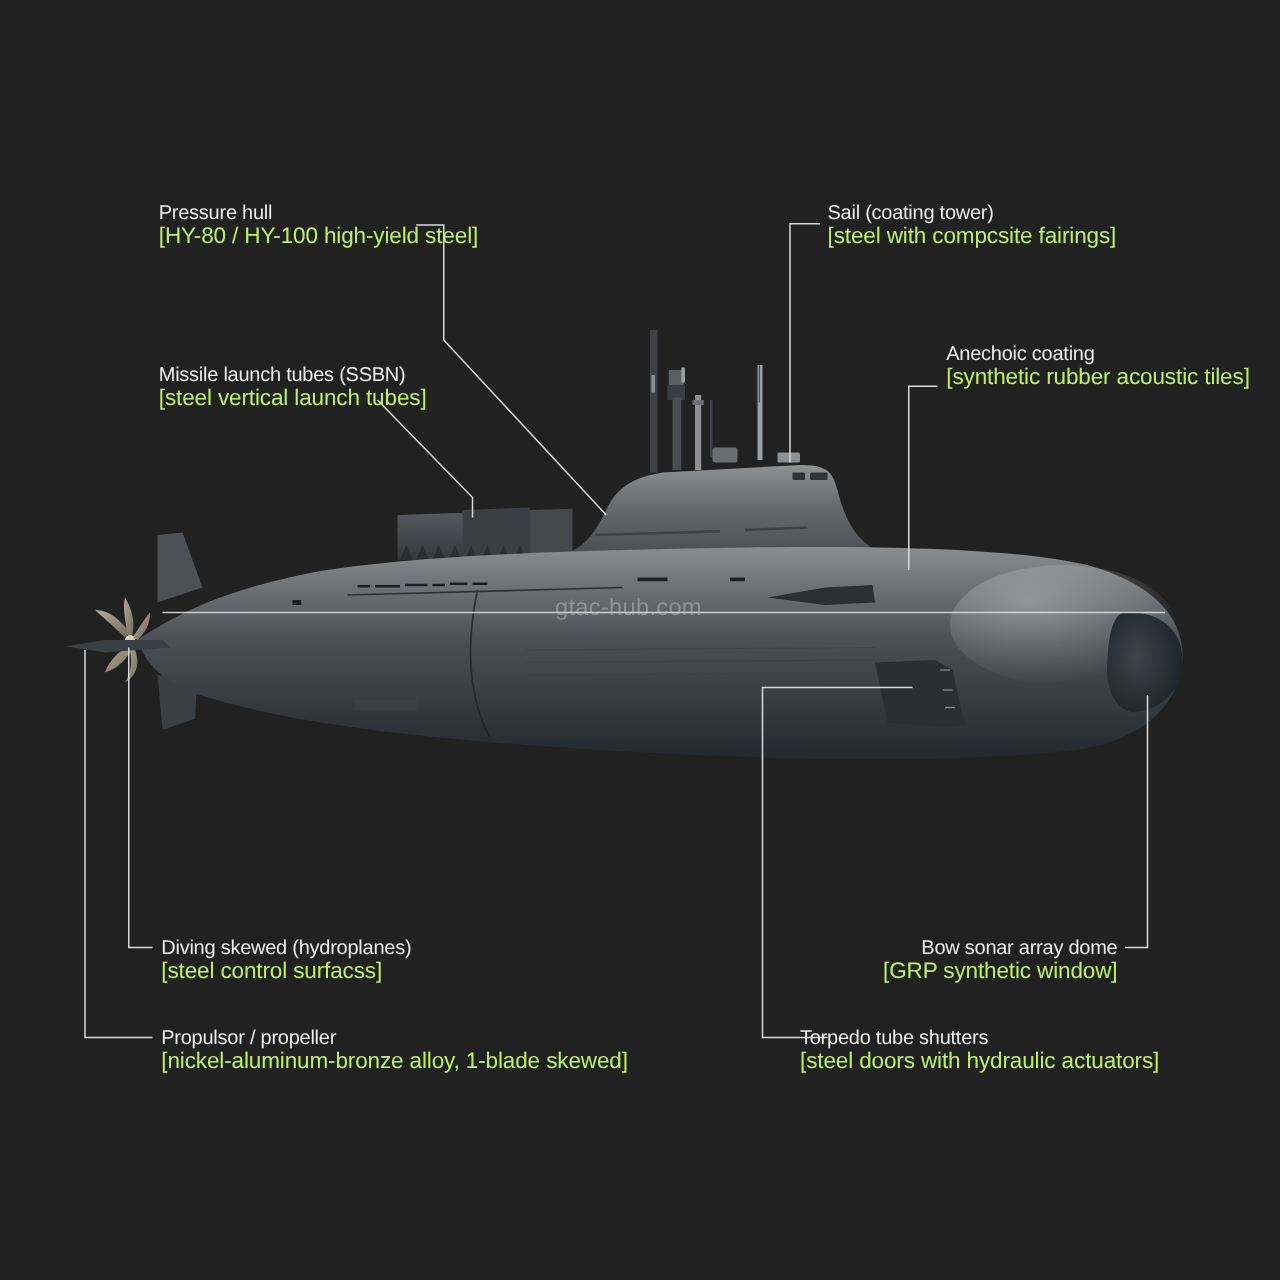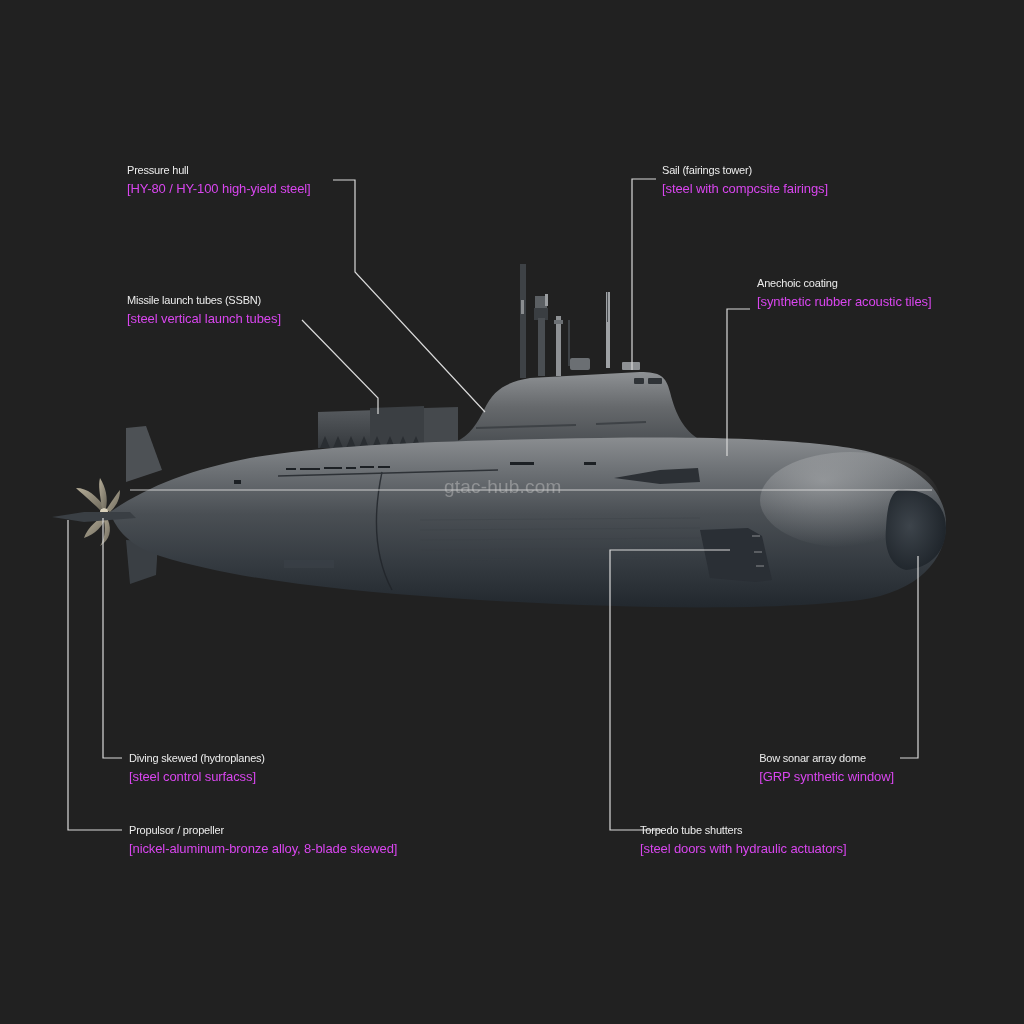"Pressure hull" .callout .title { font-size: 11px -> 16px }
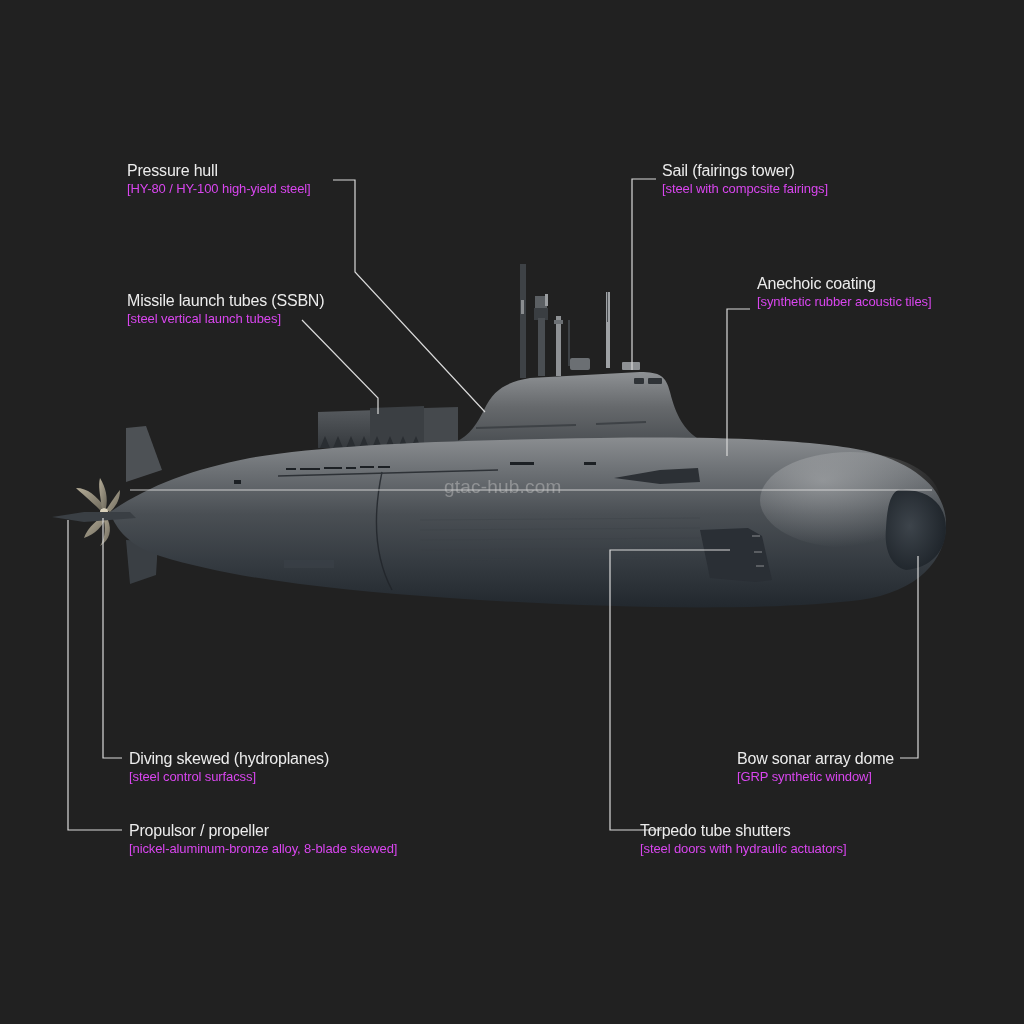"Sail (fairings tower)" div.title { text: fairings -> coating }
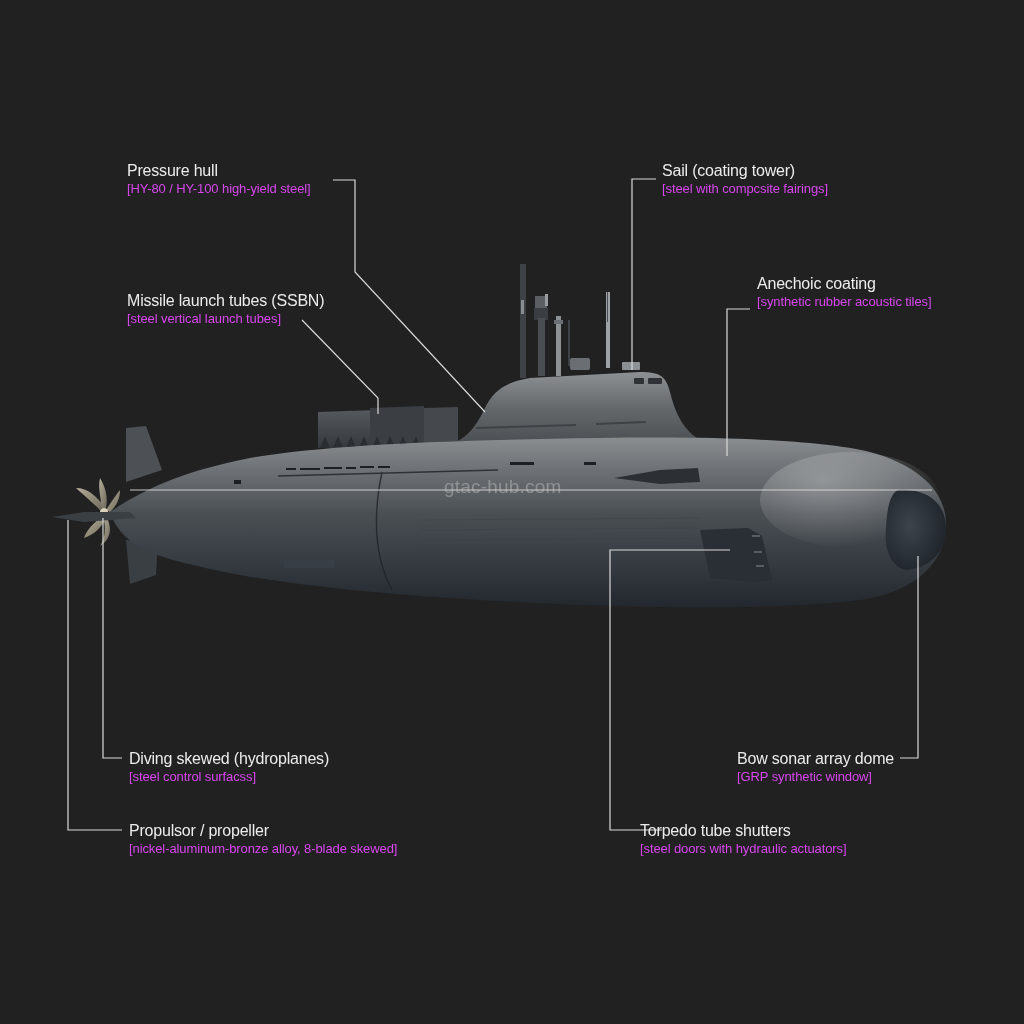"[HY-80 / HY-100 high-yield steel]" .callout .sub { color: #d946ef -> #bef264; font-size: 13px -> 18px }
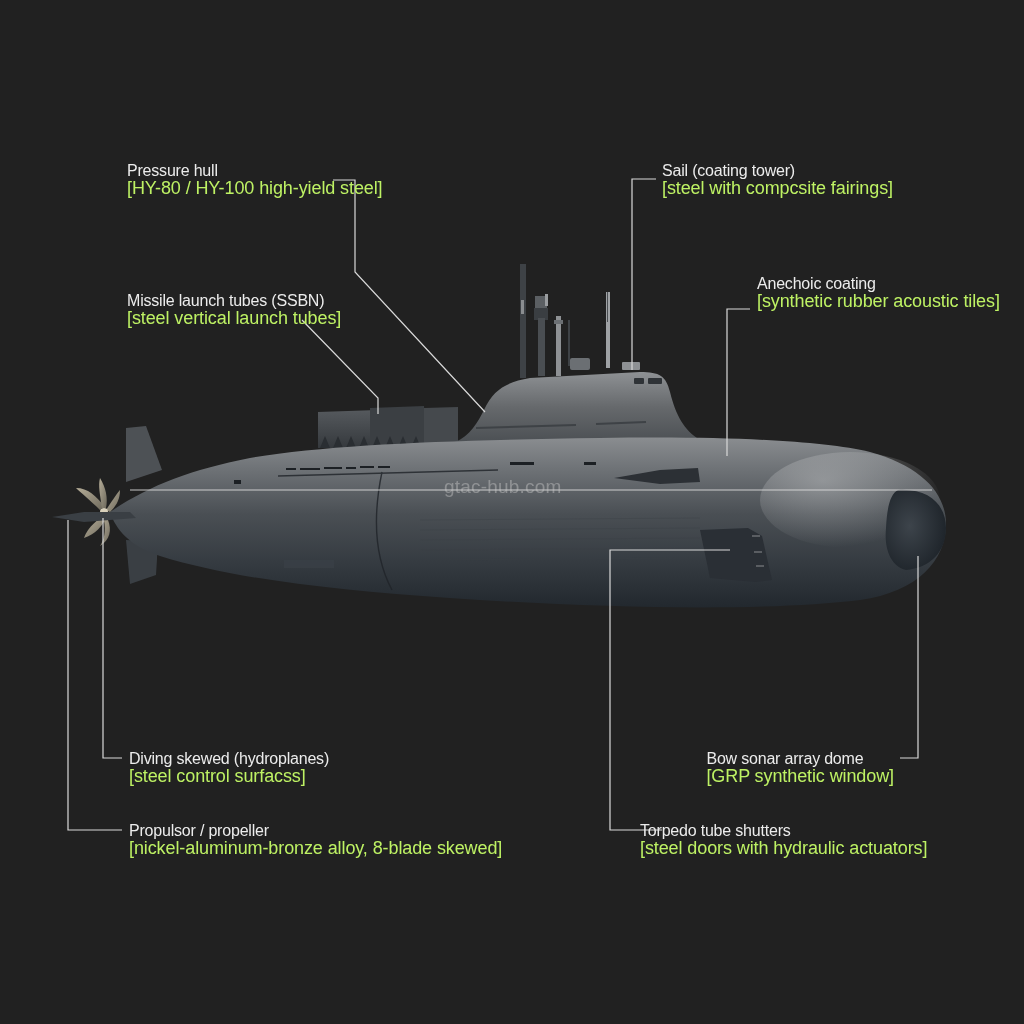"Bow sonar array dome" .callout.right { text-align: none -> right }
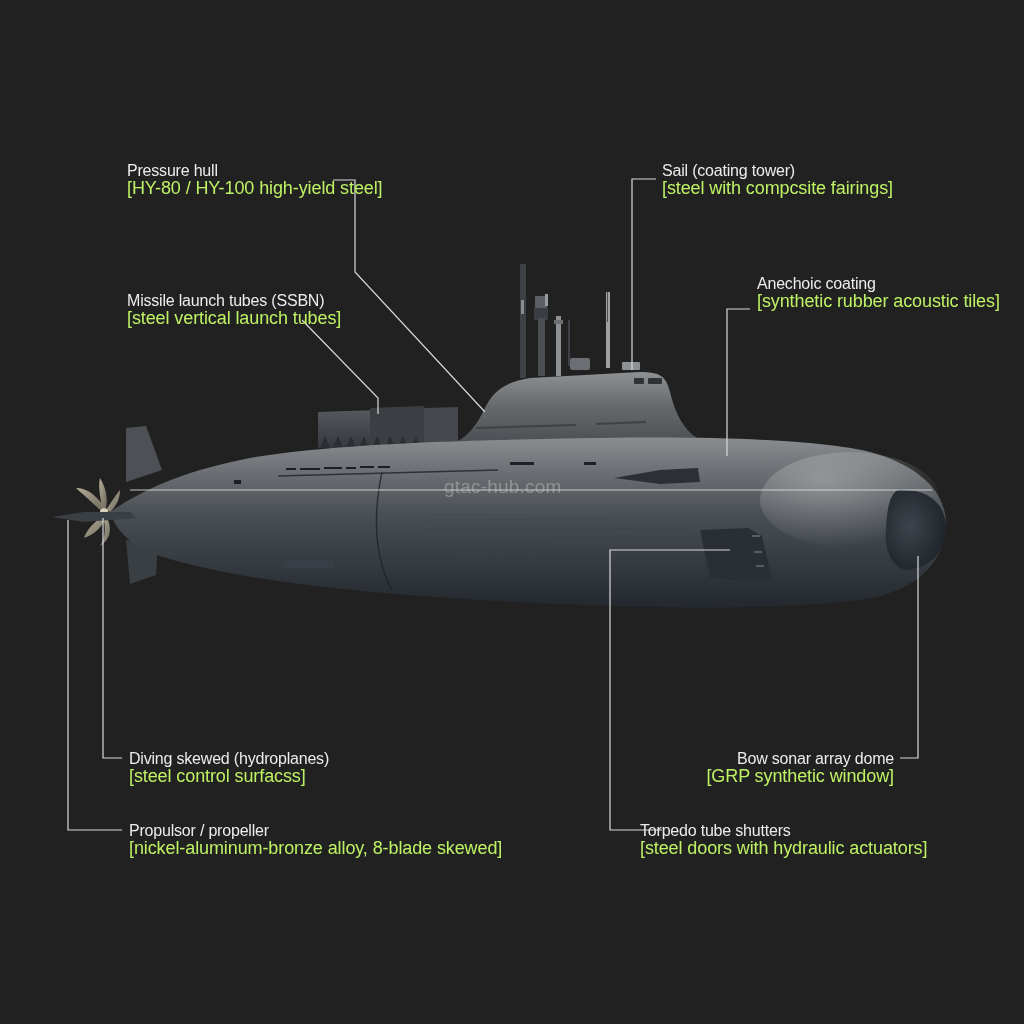"[nickel-aluminum-bronze alloy, 8-blade" div.sub { text: 8-blade -> 1-blade }
